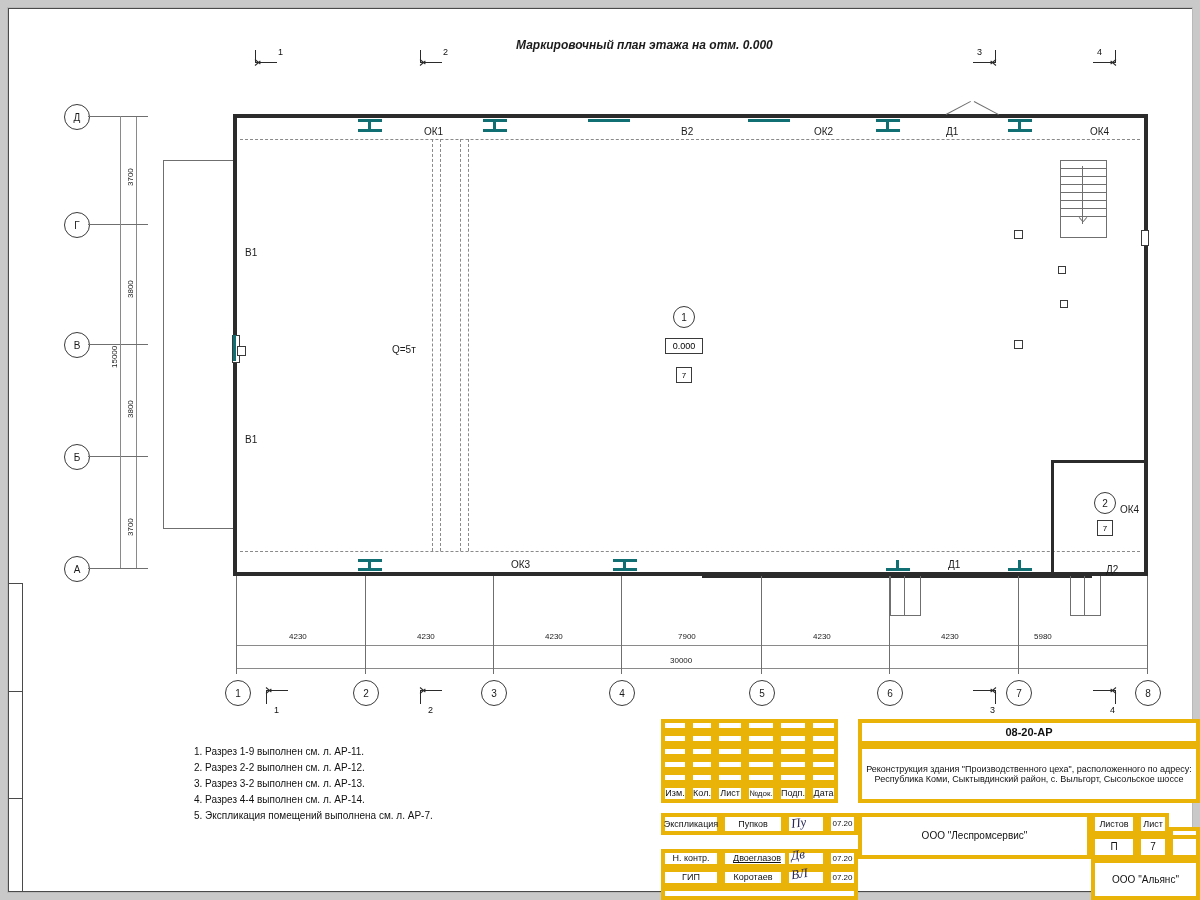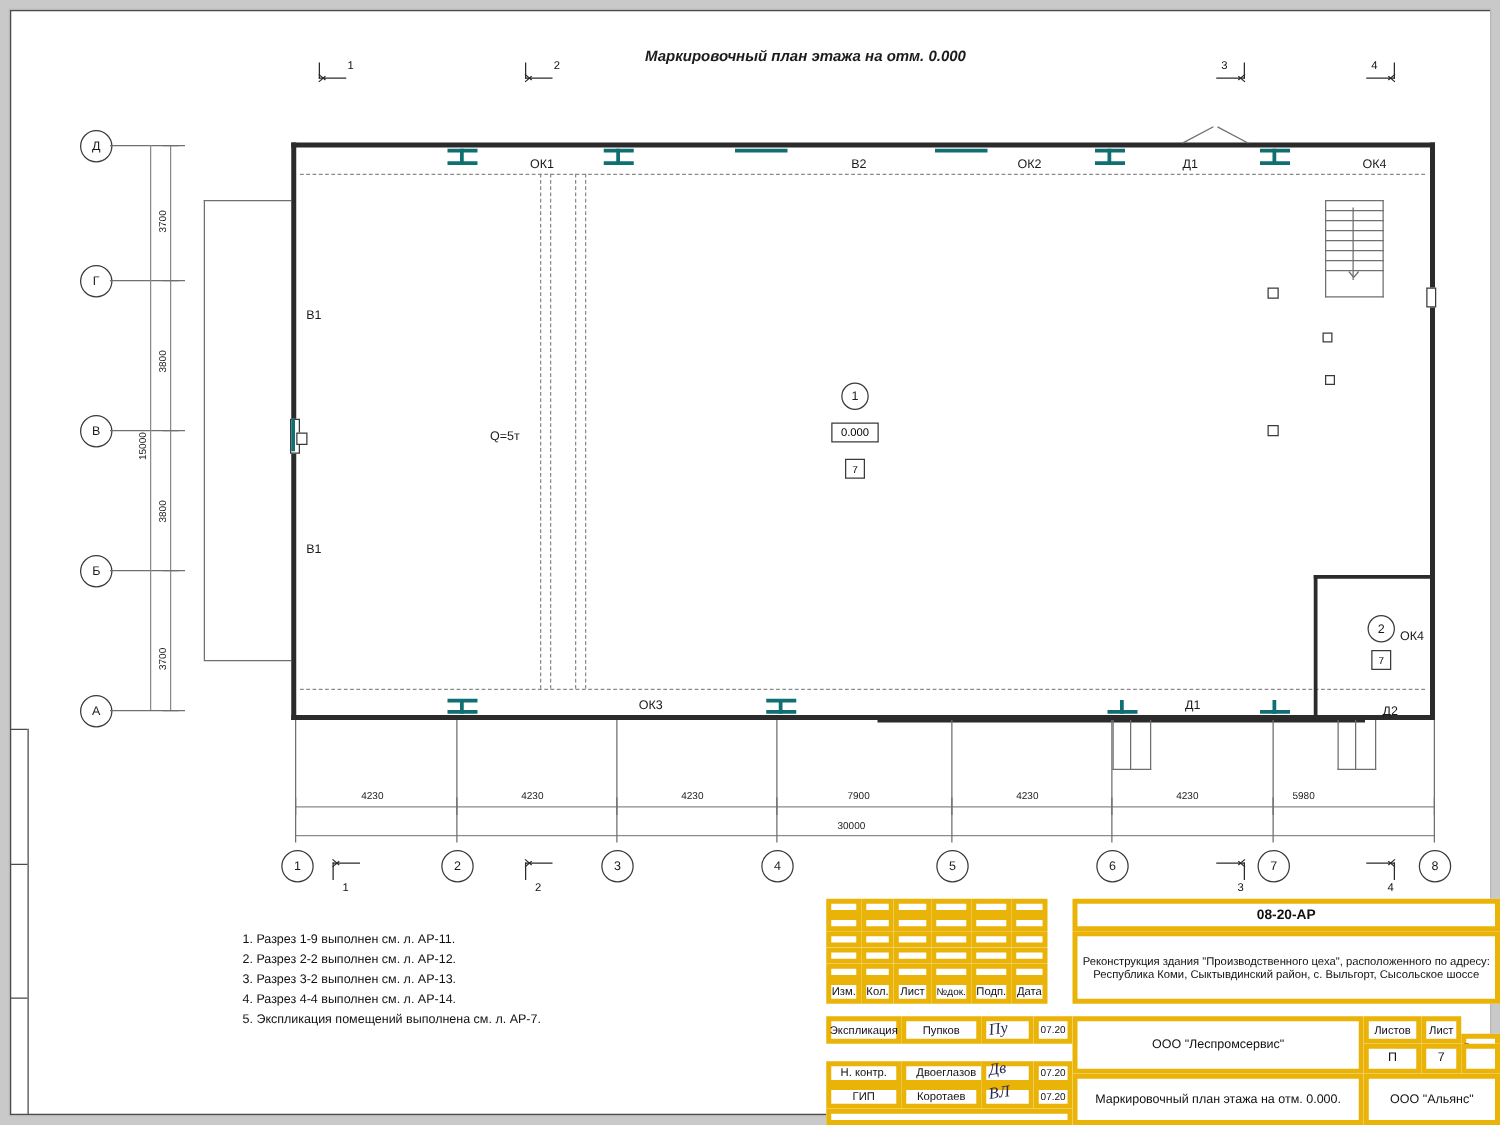"Двоеглазов" div.cell { text-decoration: none -> underline }
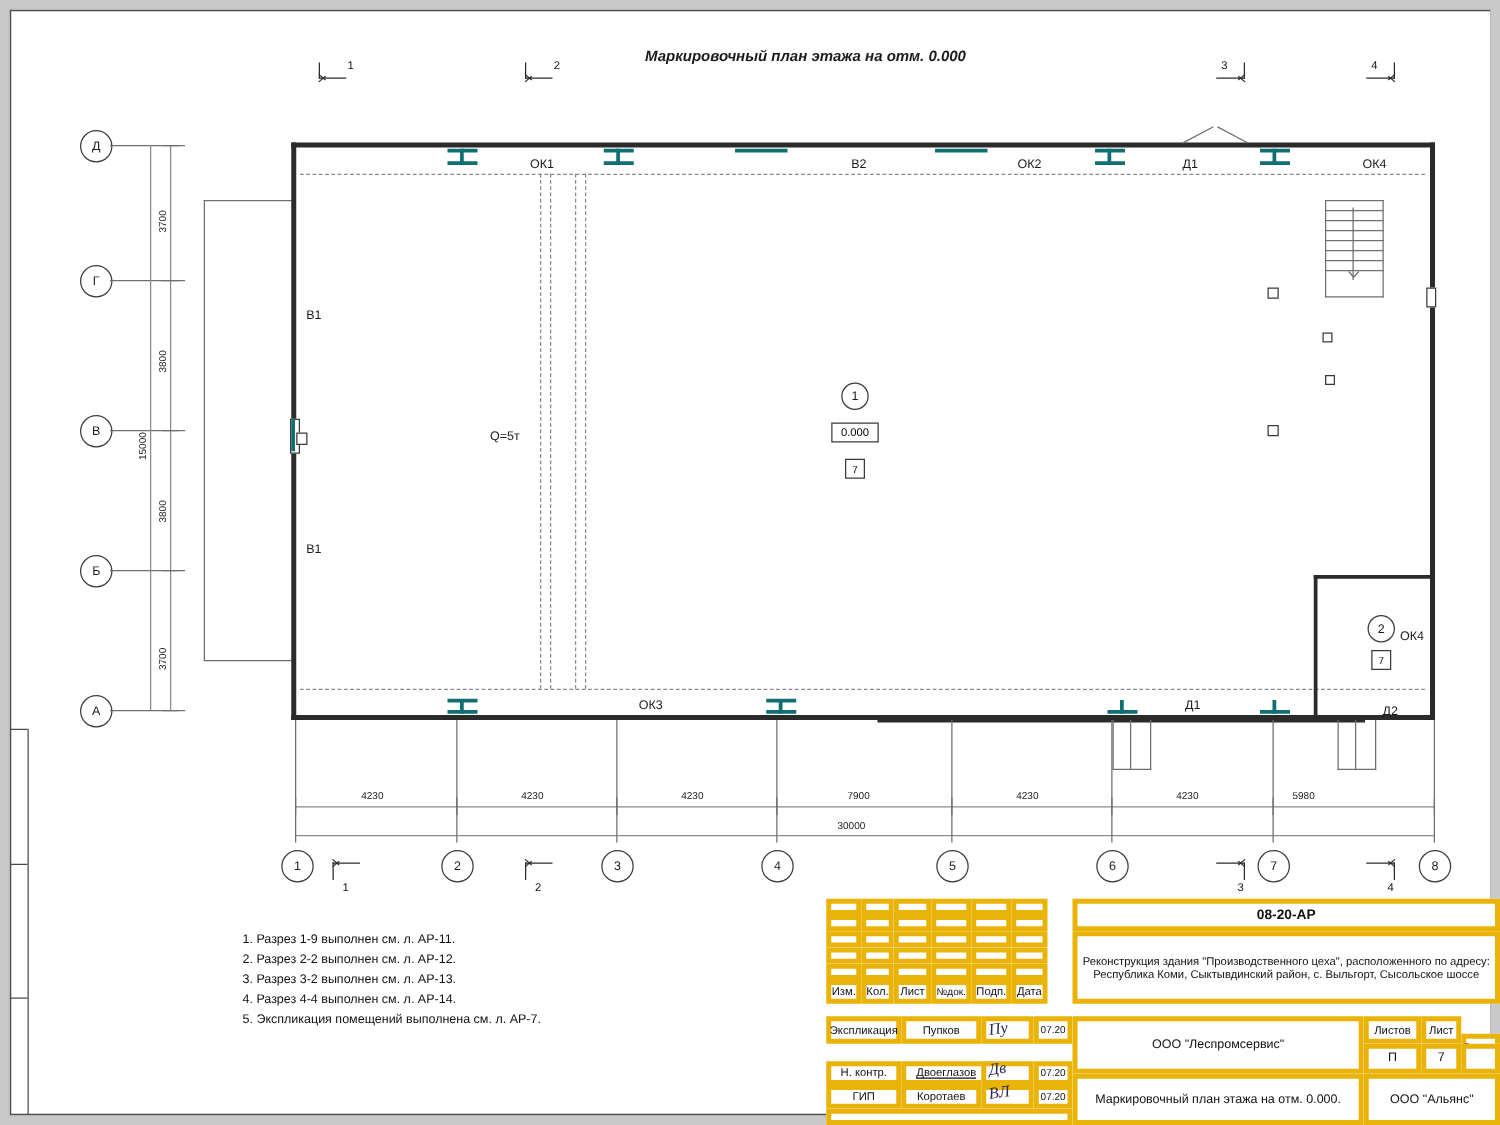"Маркировочный план этажа на отм. 0.000." div.cell { html: <div>Маркировочный план этажа на отм. 0.000.</div> -> none }
